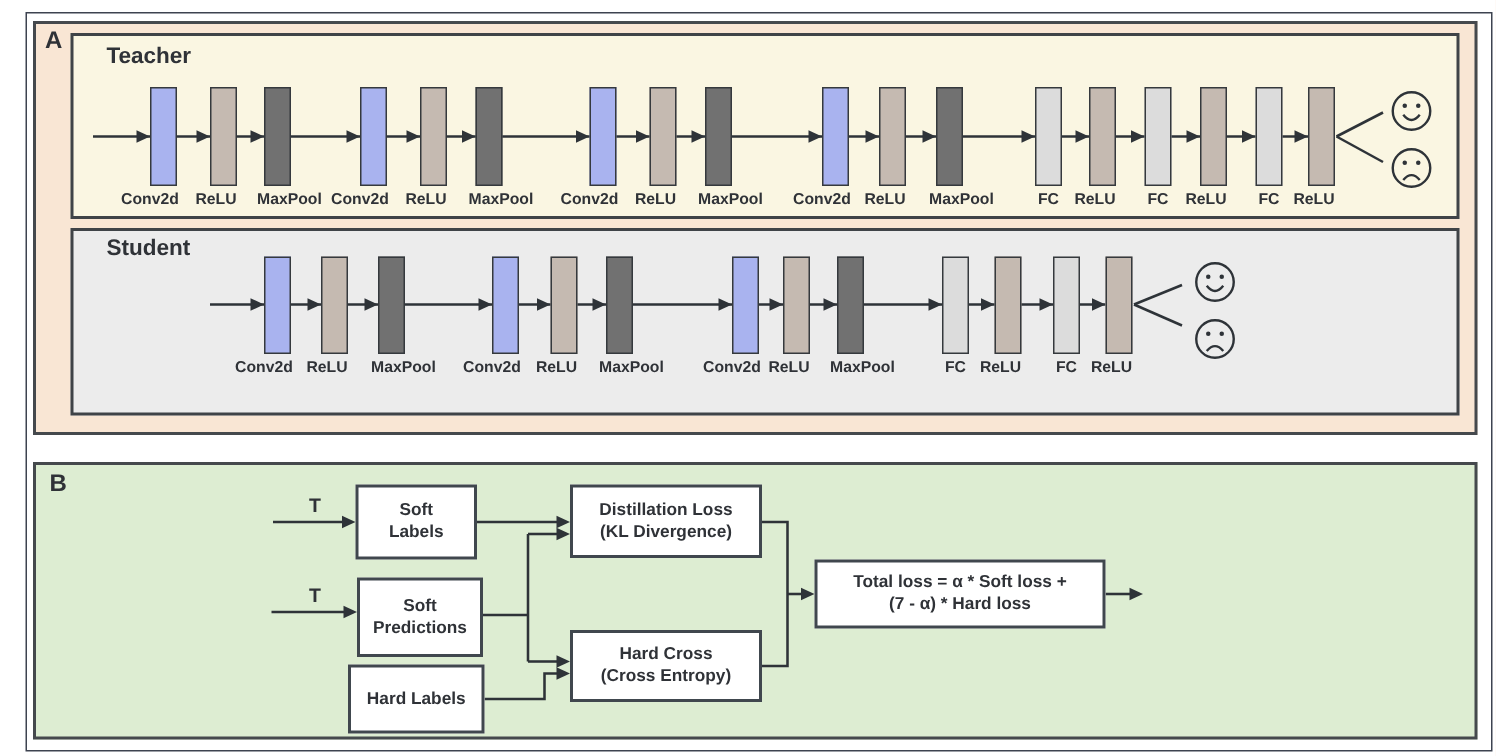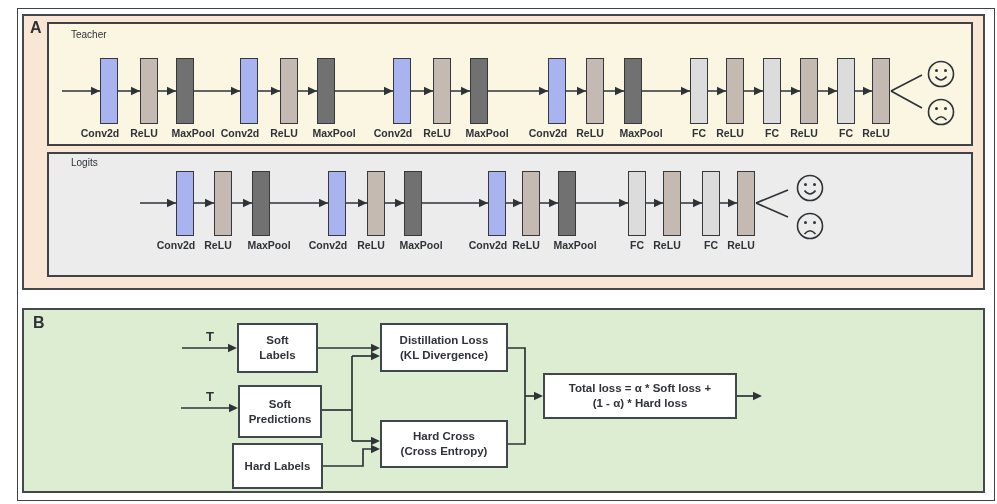"Teacher" .row-title { font-size: 10px -> 15px; font-weight: normal -> bold }
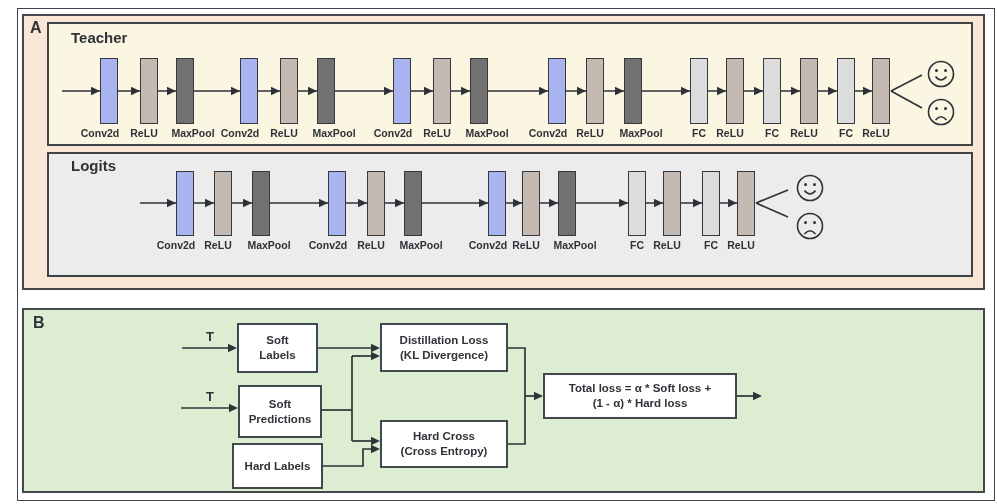"Logits" div.abs { text: Logits -> Student }
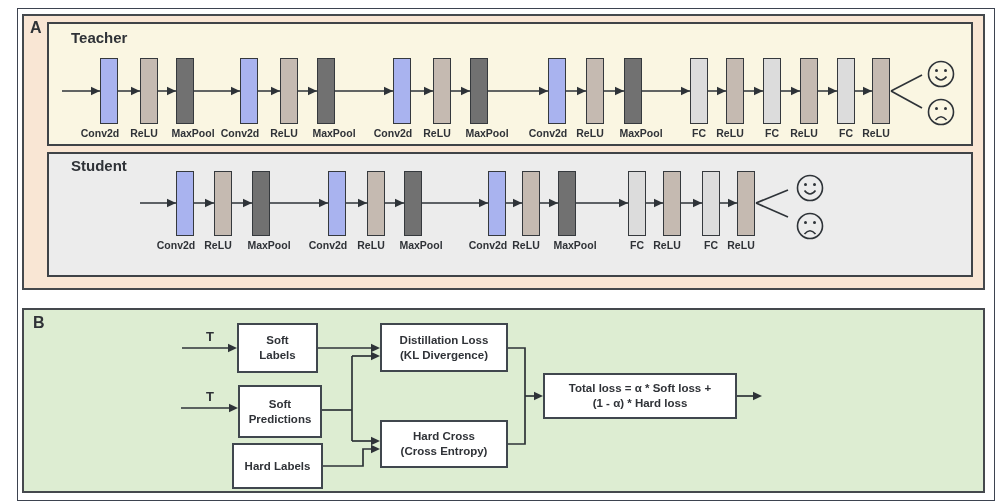"Total loss = α *" div.abs { text: 1 -> 7 }
